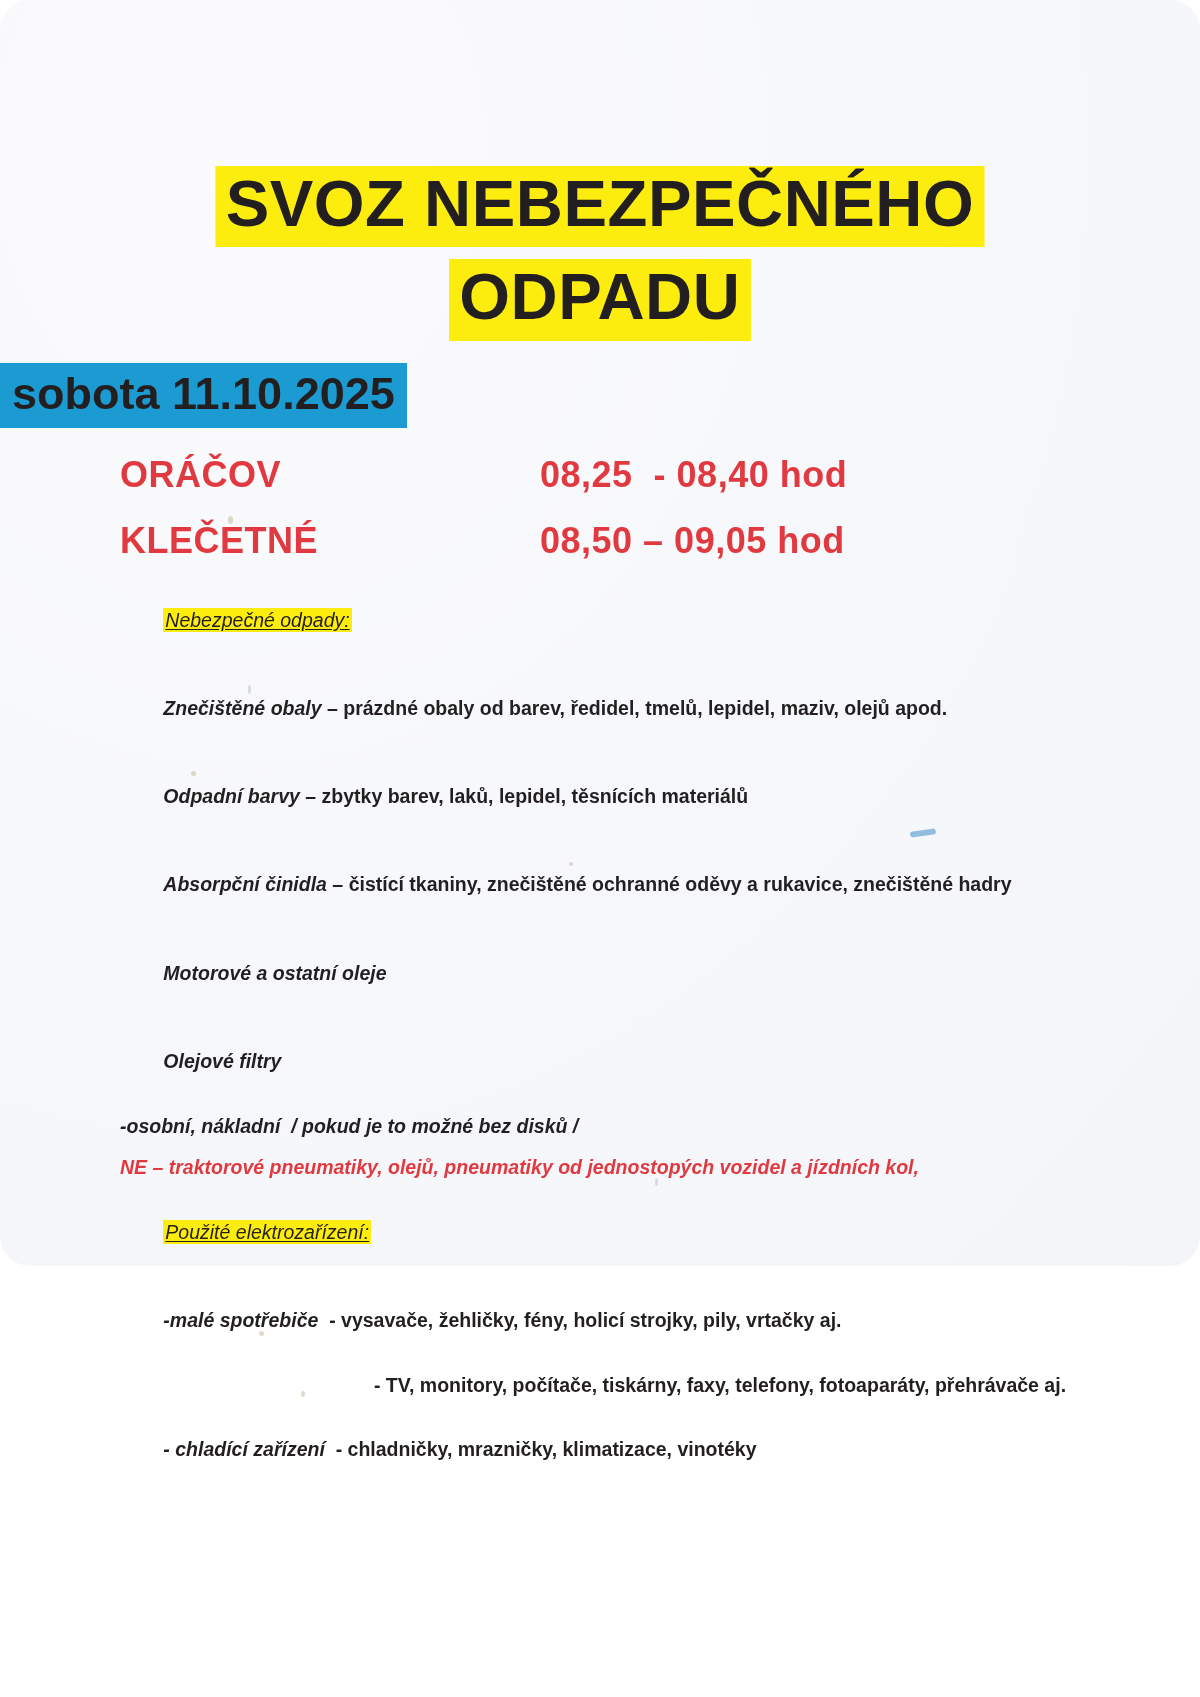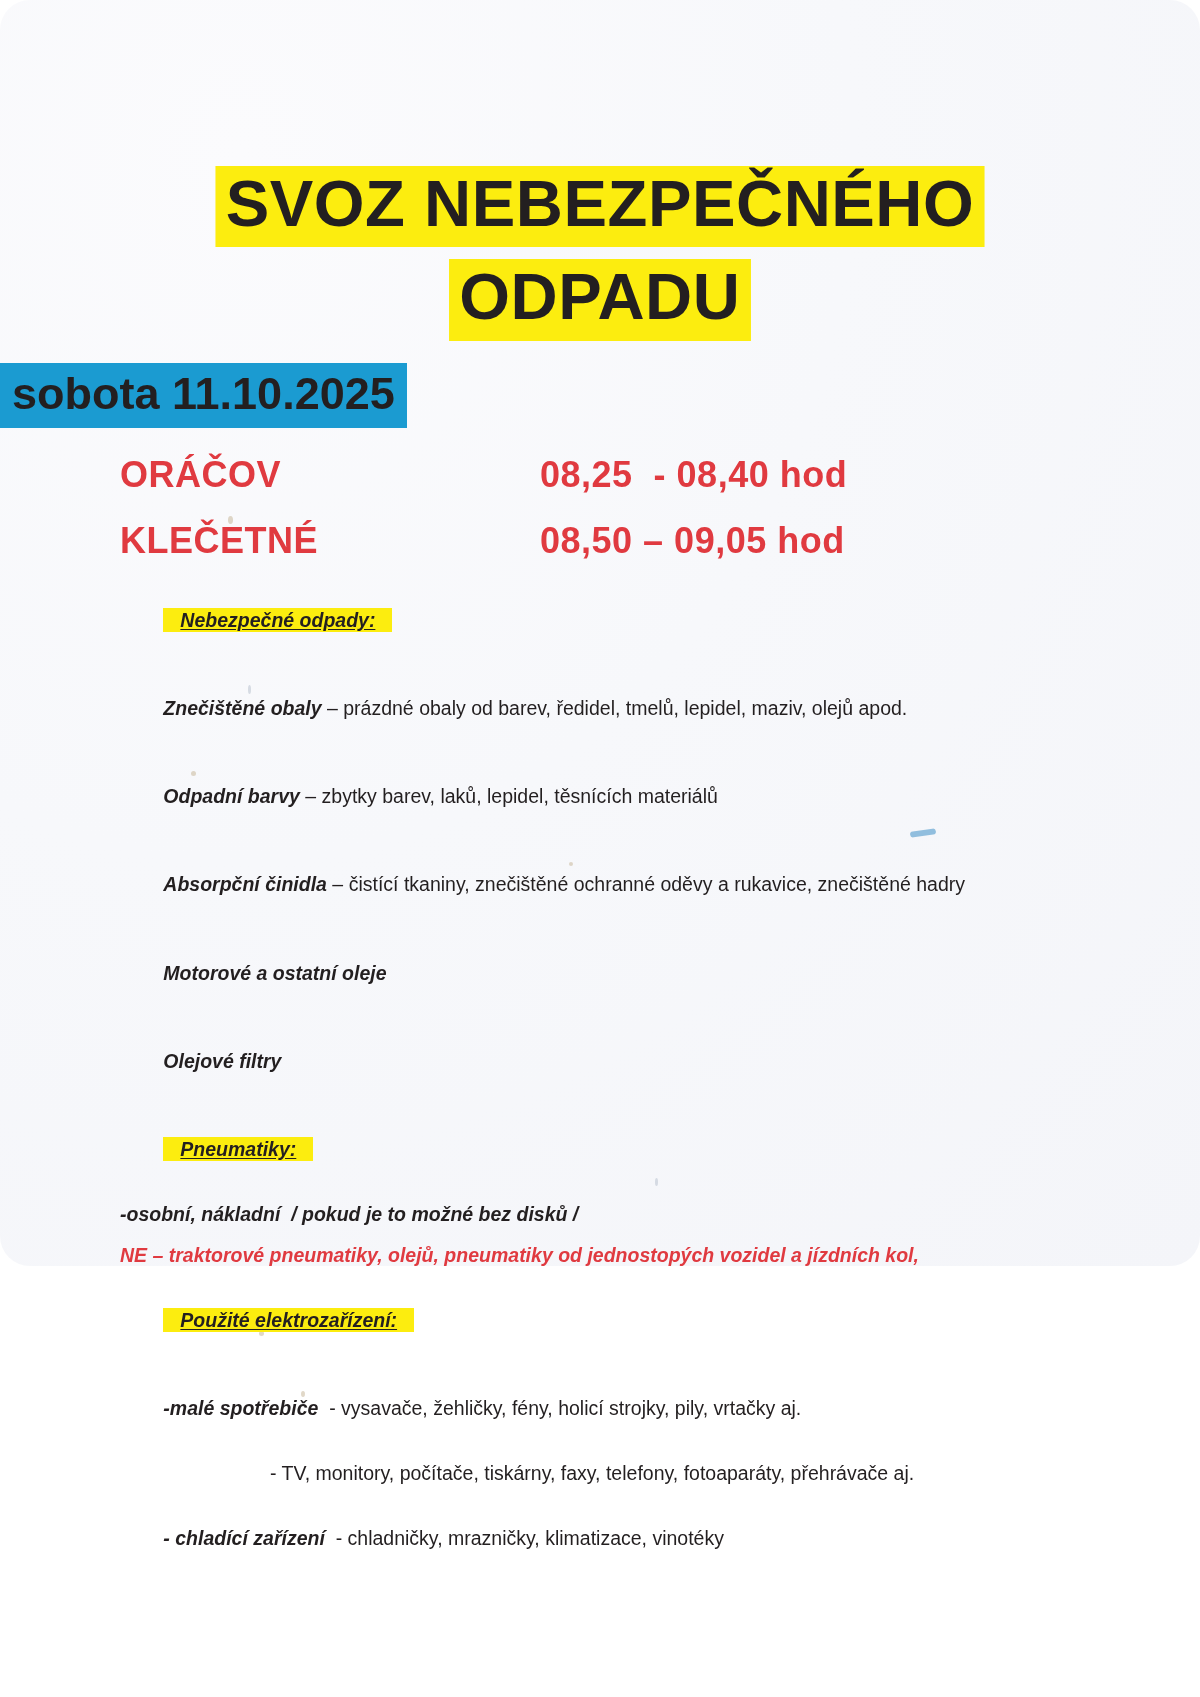"Nebezpečné odpady:" .head-hl { font-weight: 700 -> 400; padding: 1px 17px -> 1px 2px }
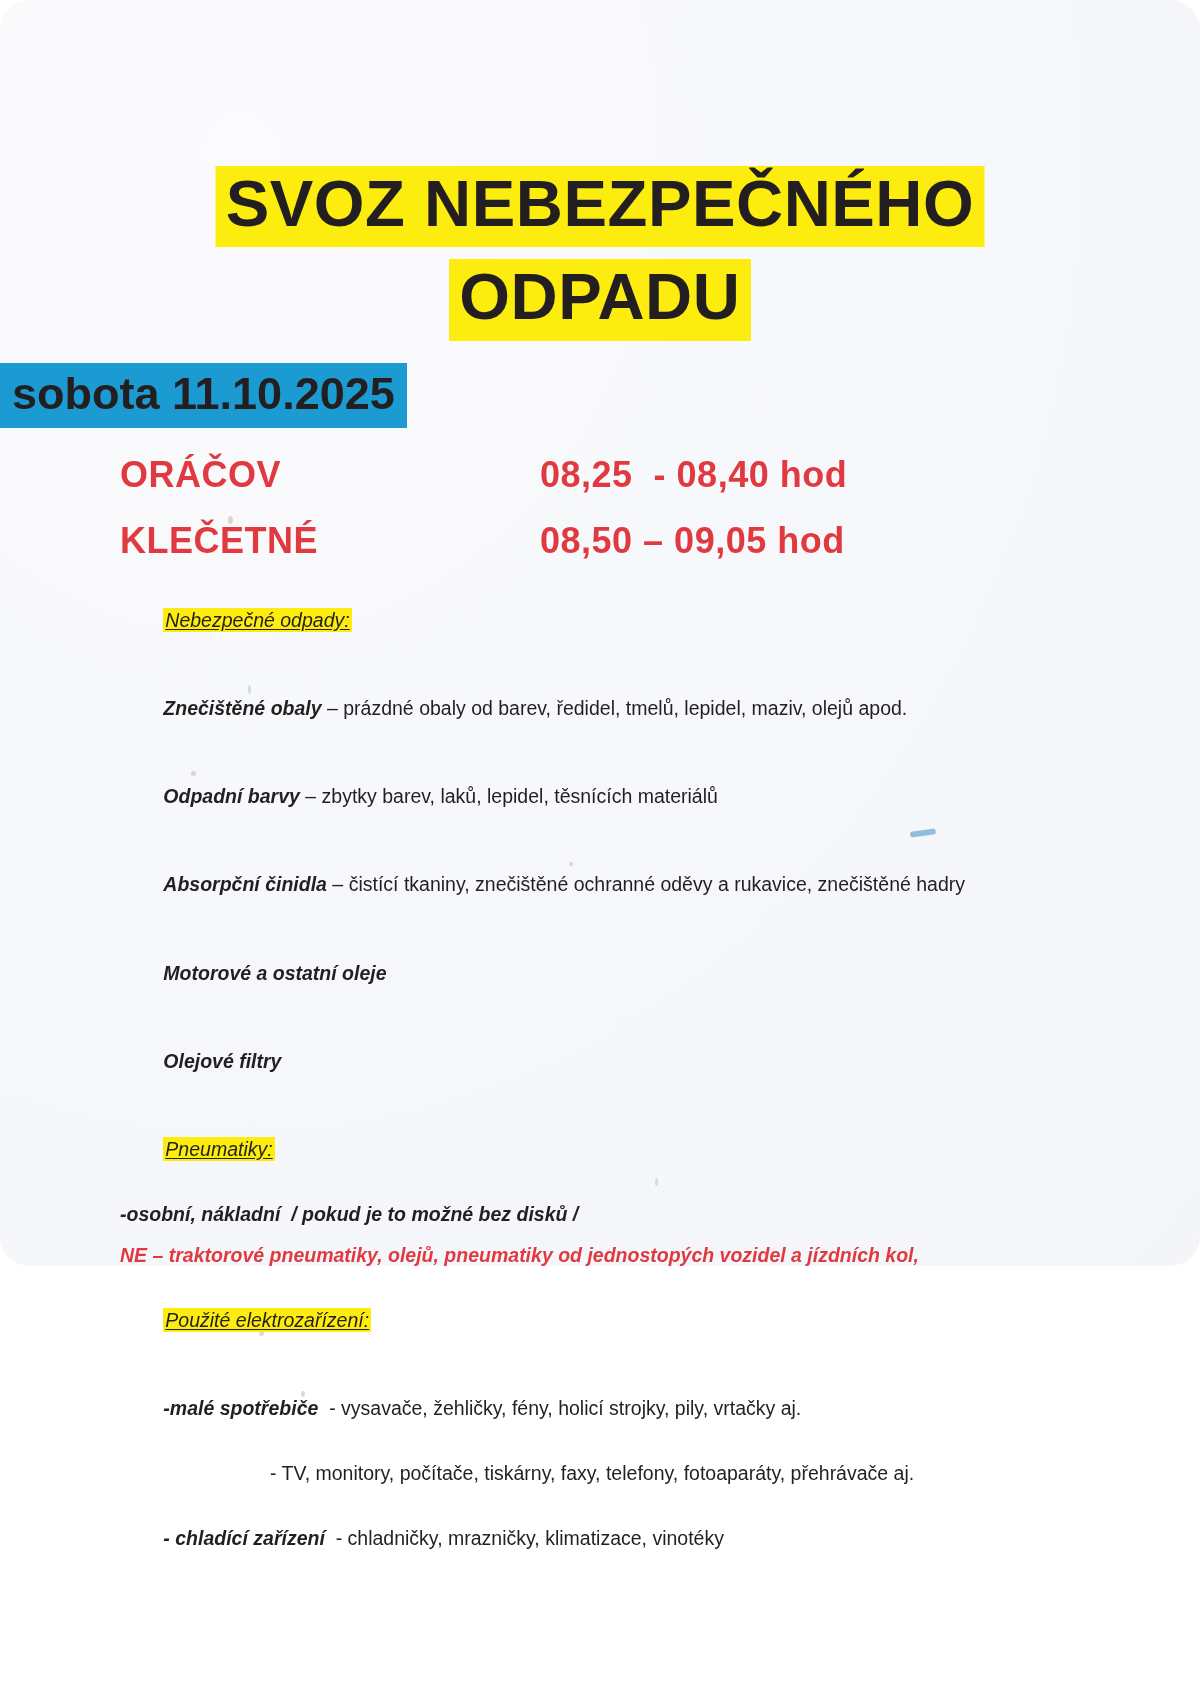"– prázdné obaly od barev," .reg { font-weight: 400 -> 700; text-align: none -> center }
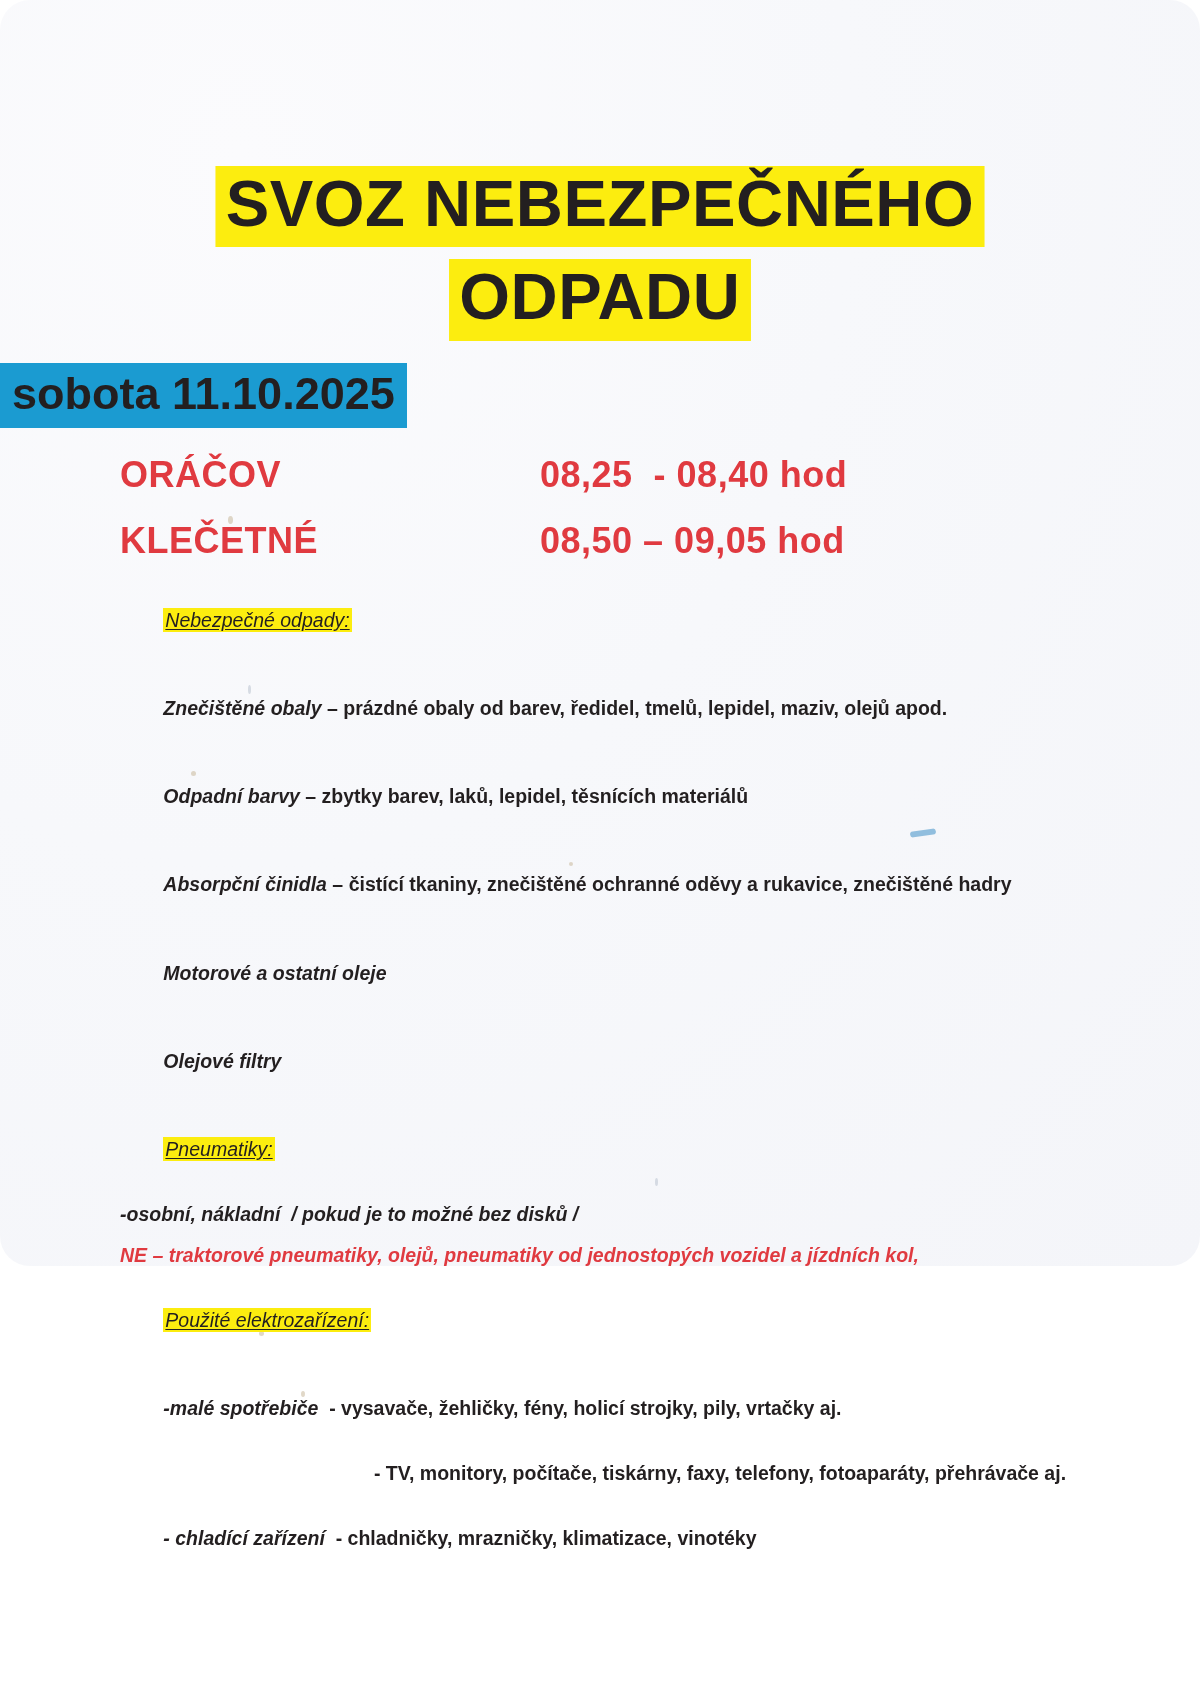"Pneumatiky:" div.line { html: <div> <span>Pneumatiky:</span> </div> -> none }
